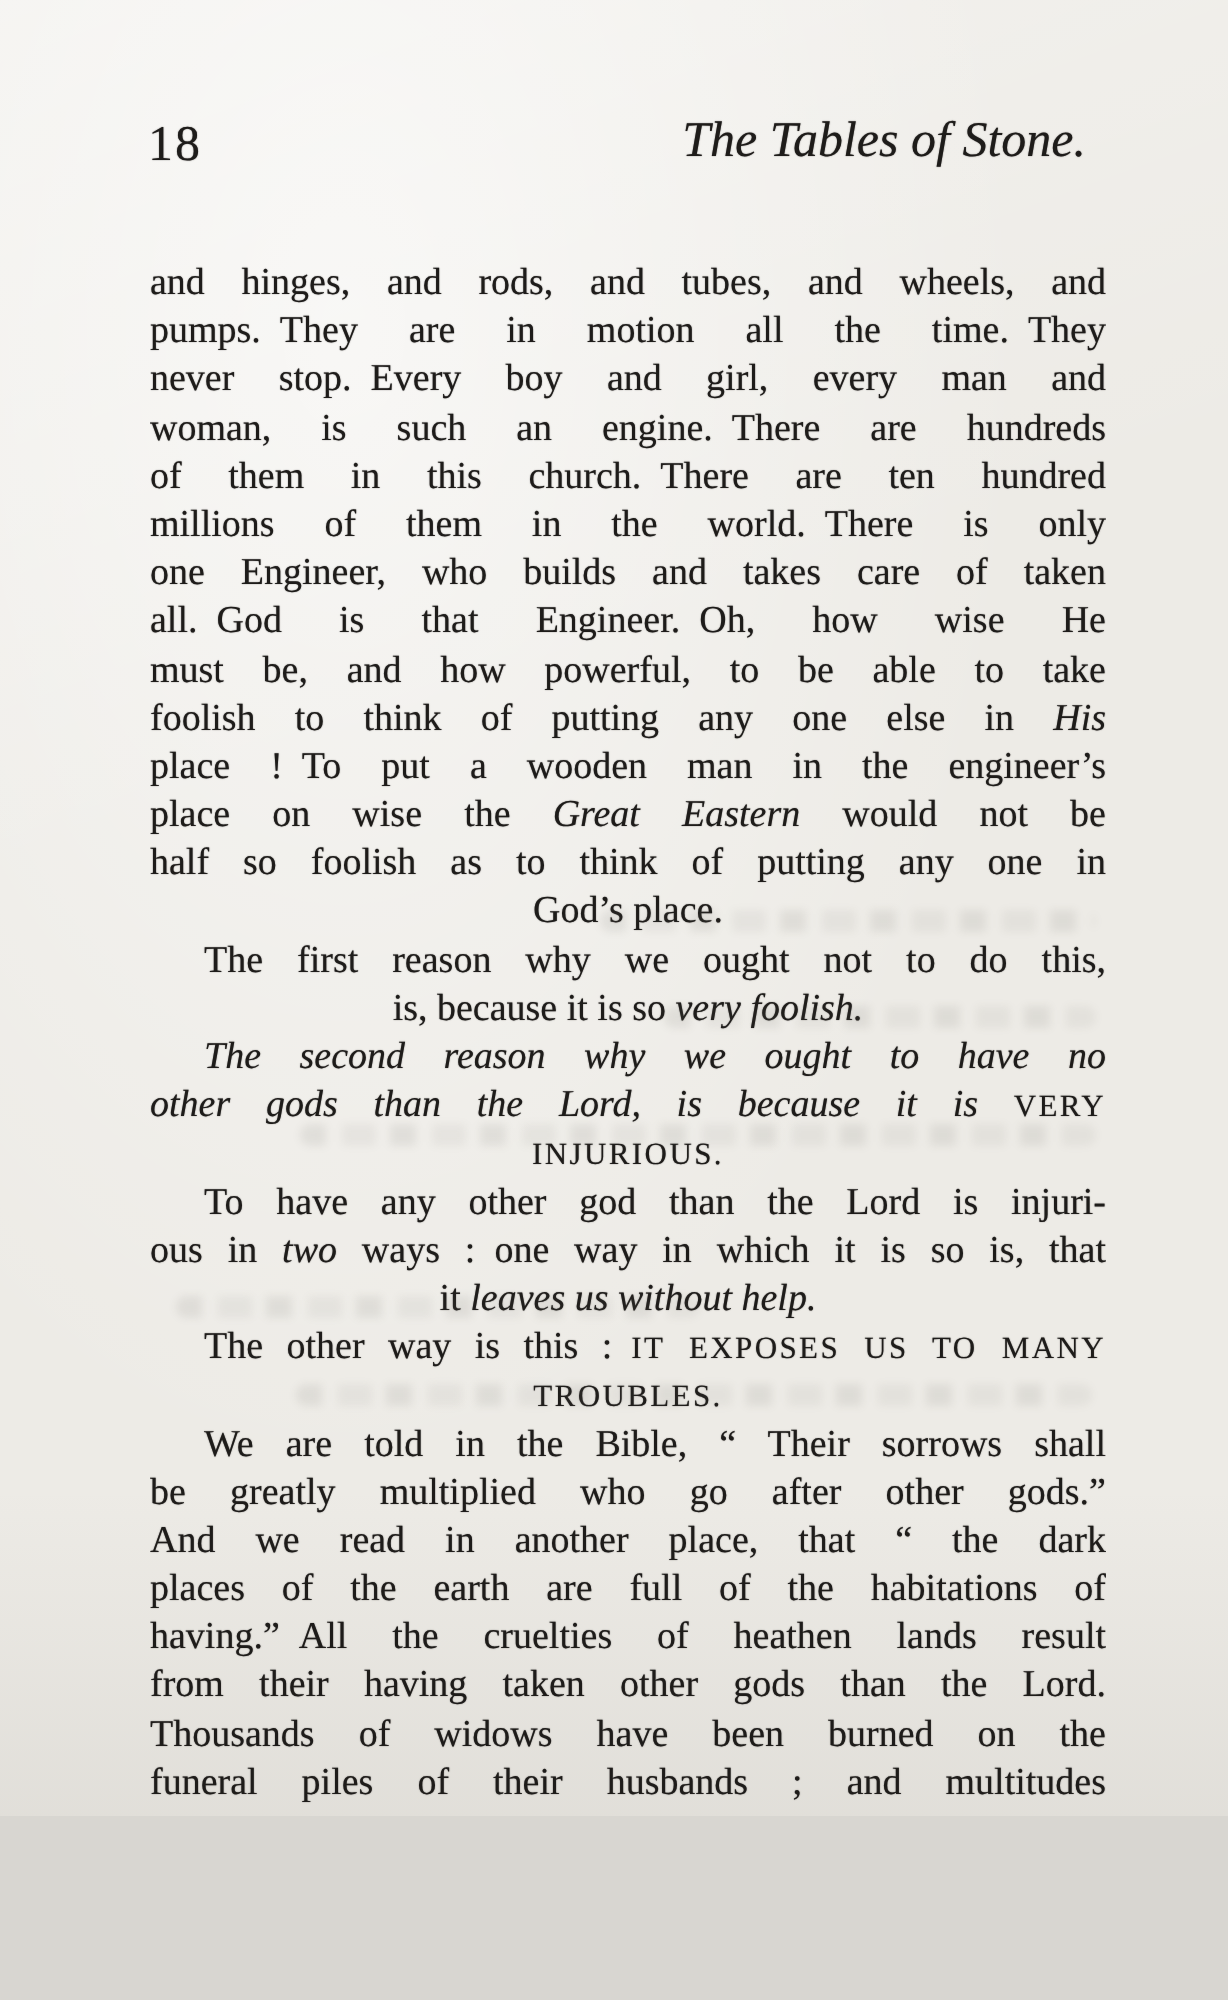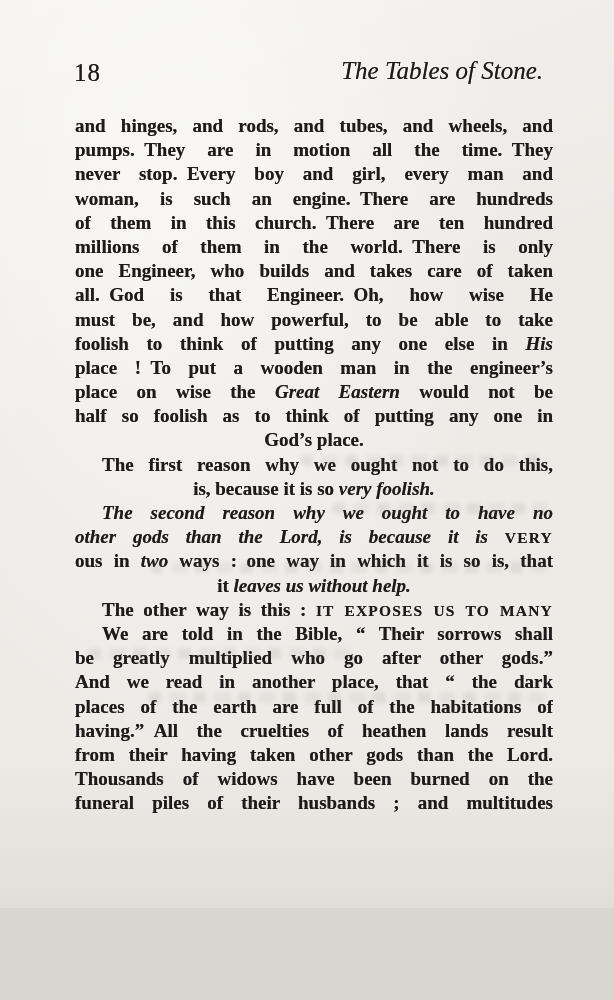"and hinges, and rods, and" .text-block { font-weight: bold -> none; top: 114px -> 130px }
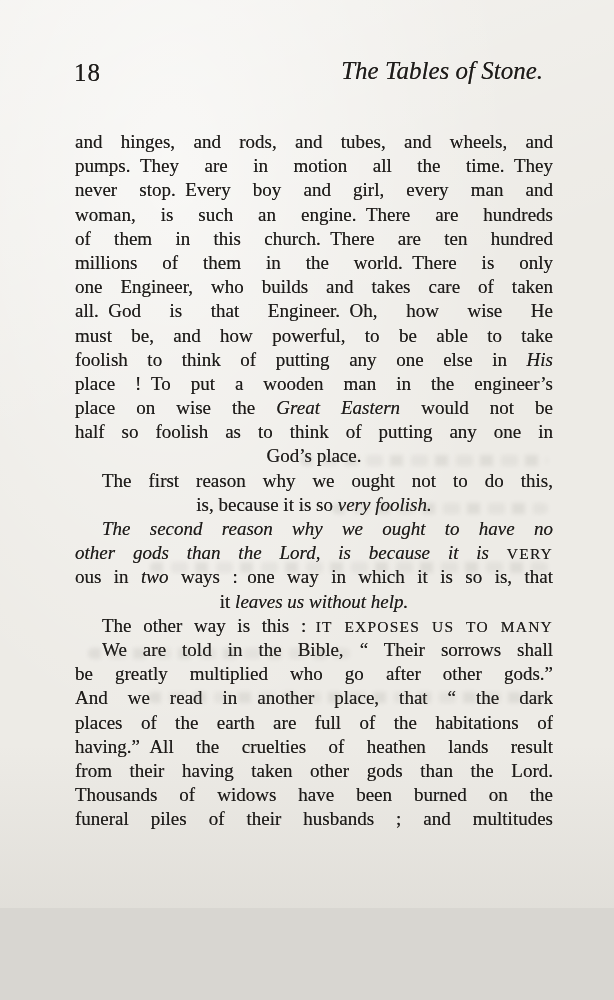"INJURIOUS." div.line { html: none -> <div><span>INJURIOUS.</span></div> }
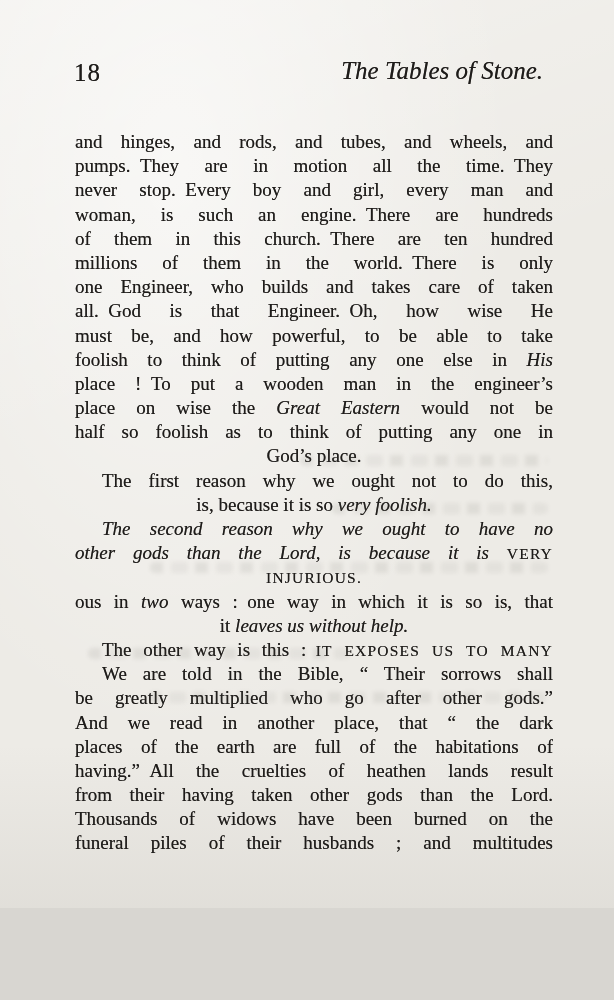"To have any other god" div.line { html: none -> <div><span>To have any other god than the Lord is injuri-</span></div> }
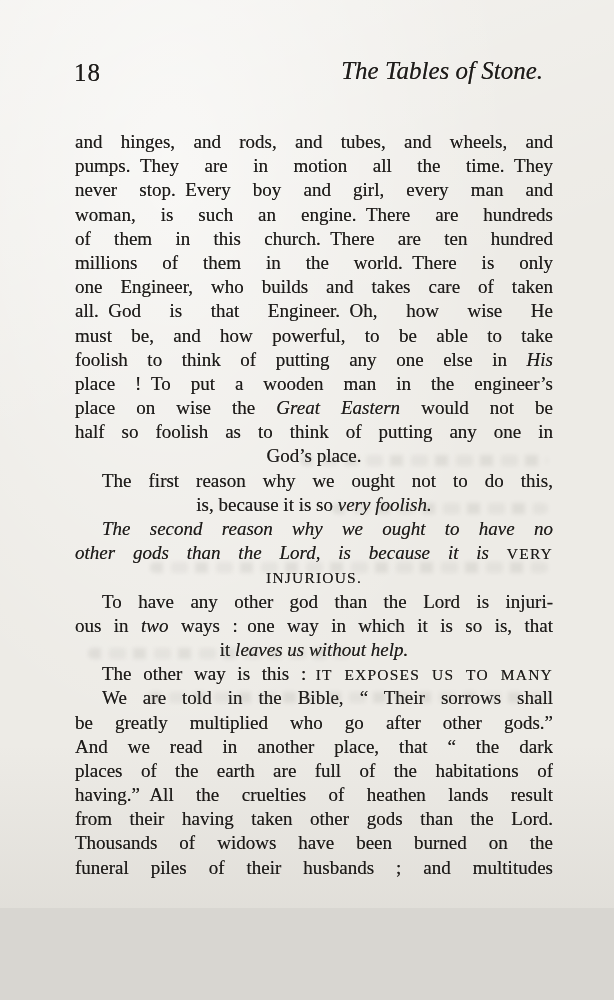"TROUBLES." div.line { html: none -> <div><span>TROUBLES.</span></div> }
